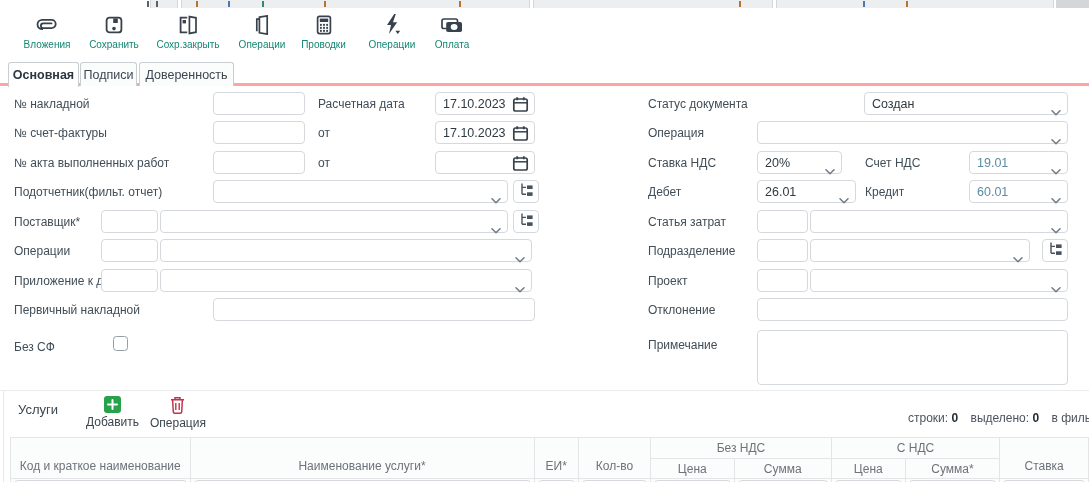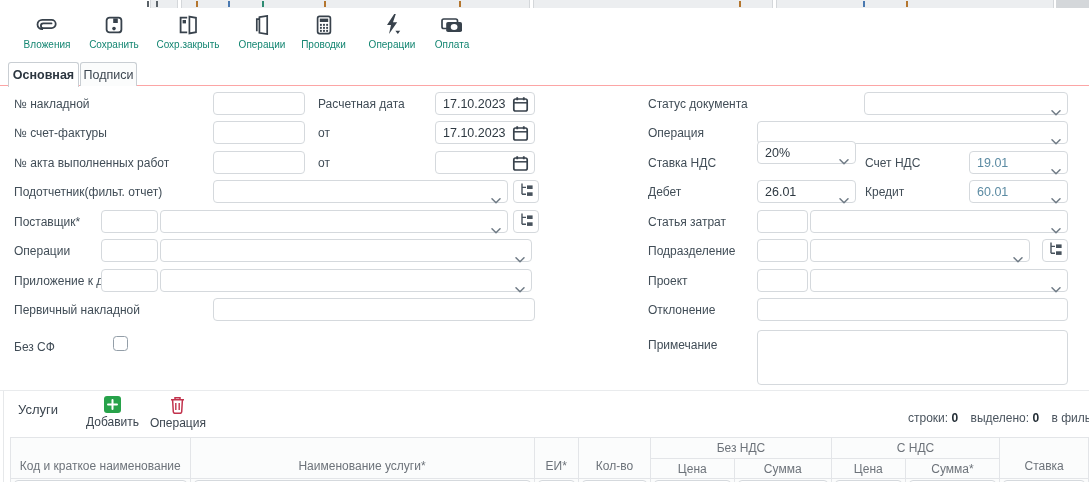"Основная" .tabbar { border-bottom: 1px solid #fca5a5 -> 3px solid #fca5a5 }
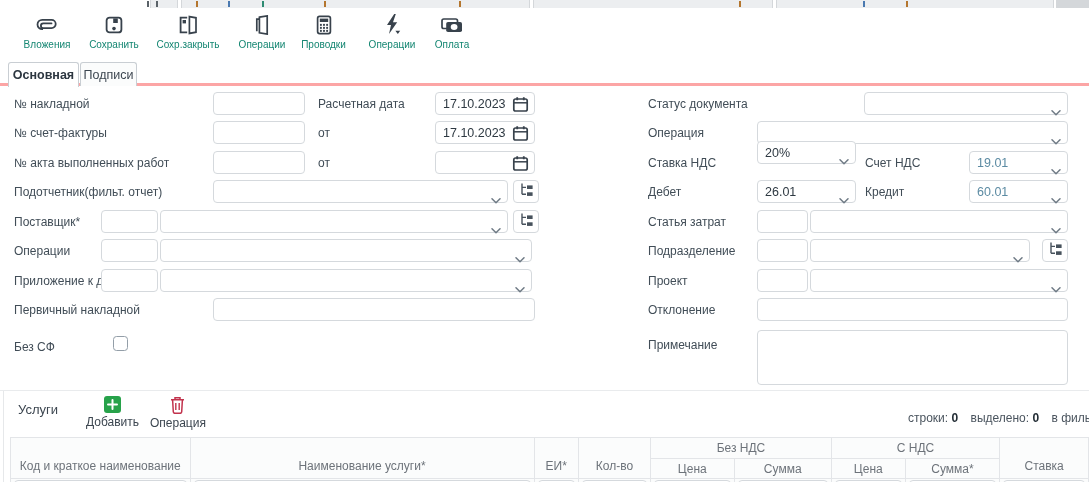"Доверенность" div.ftab { html: none -> <div> <span>Доверенность</span> </div> }
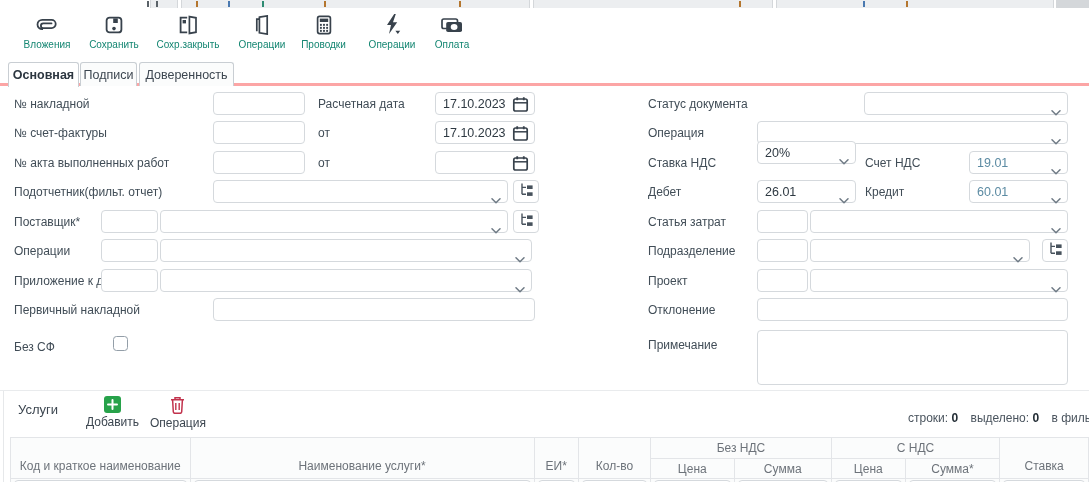"Создан" span.cval { html: none -> <span>Создан</span> }
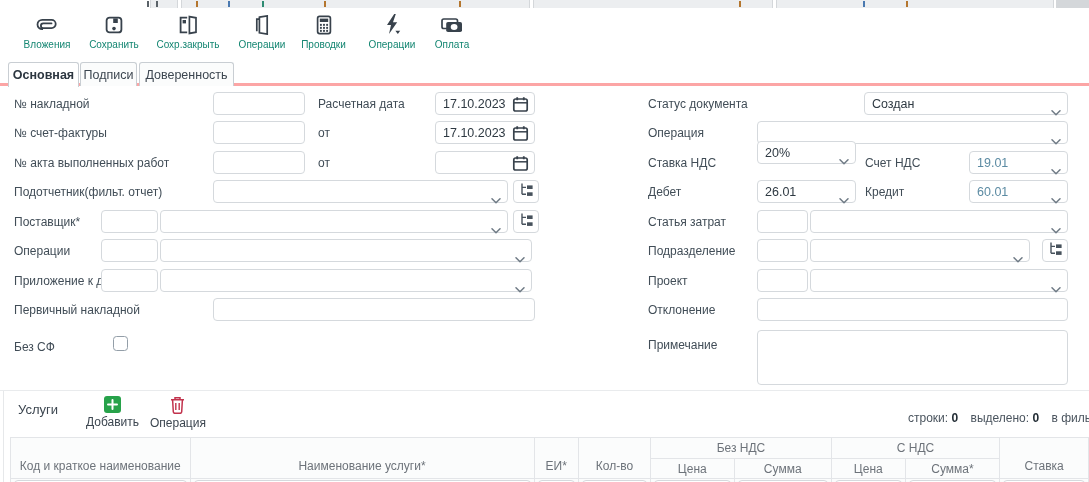"20%" div.fld { top: 141px -> 151px; width: 99px -> 85px }
